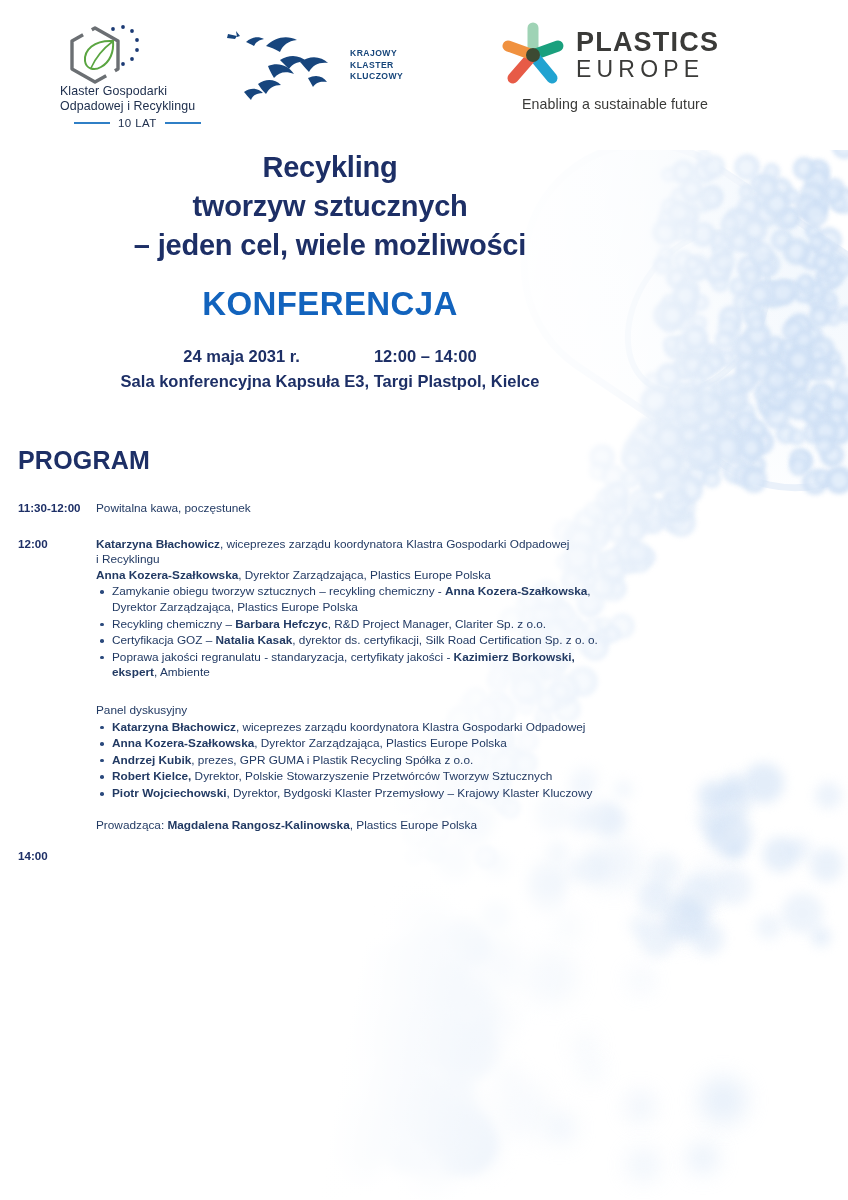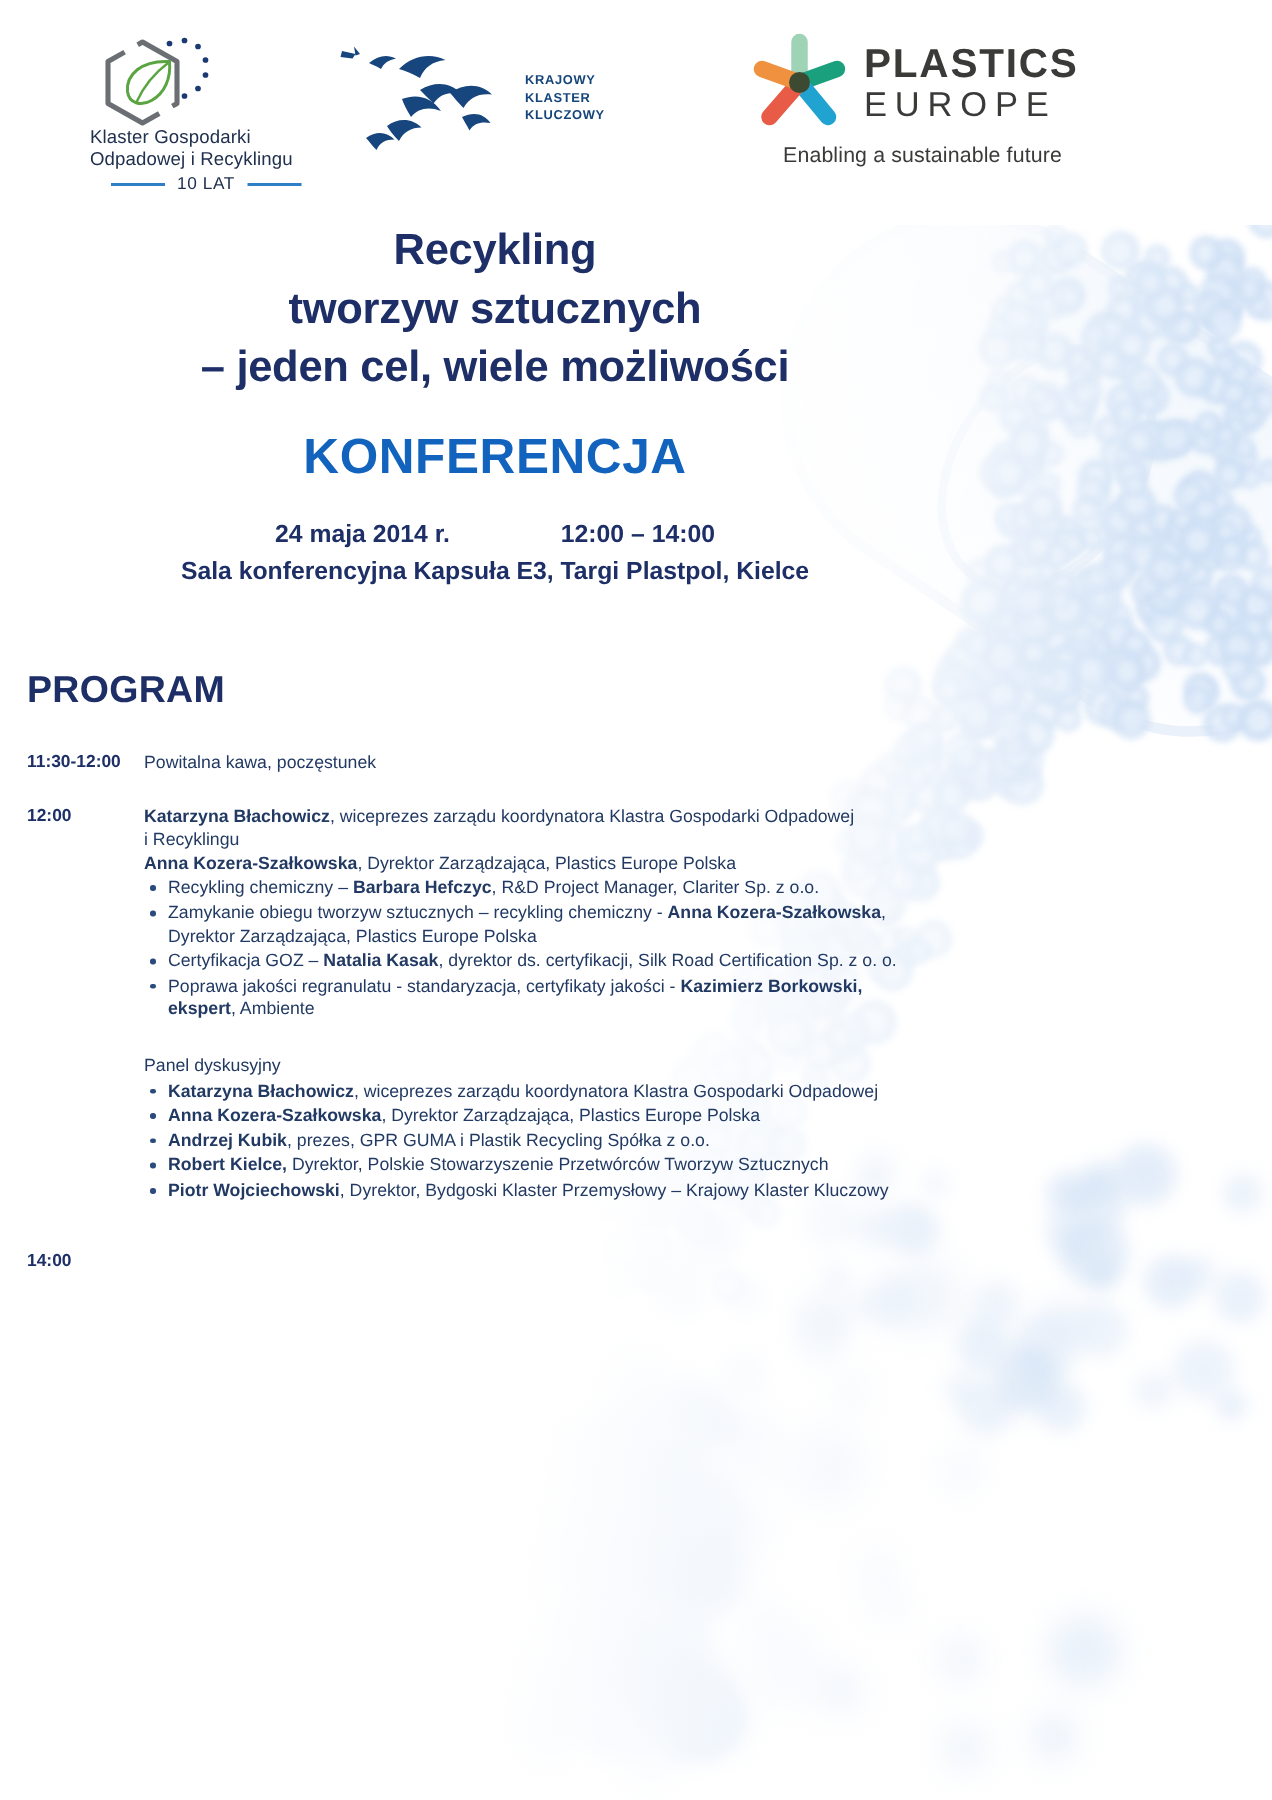"24 maja 2014 r." span { text: 2014 -> 2031 }
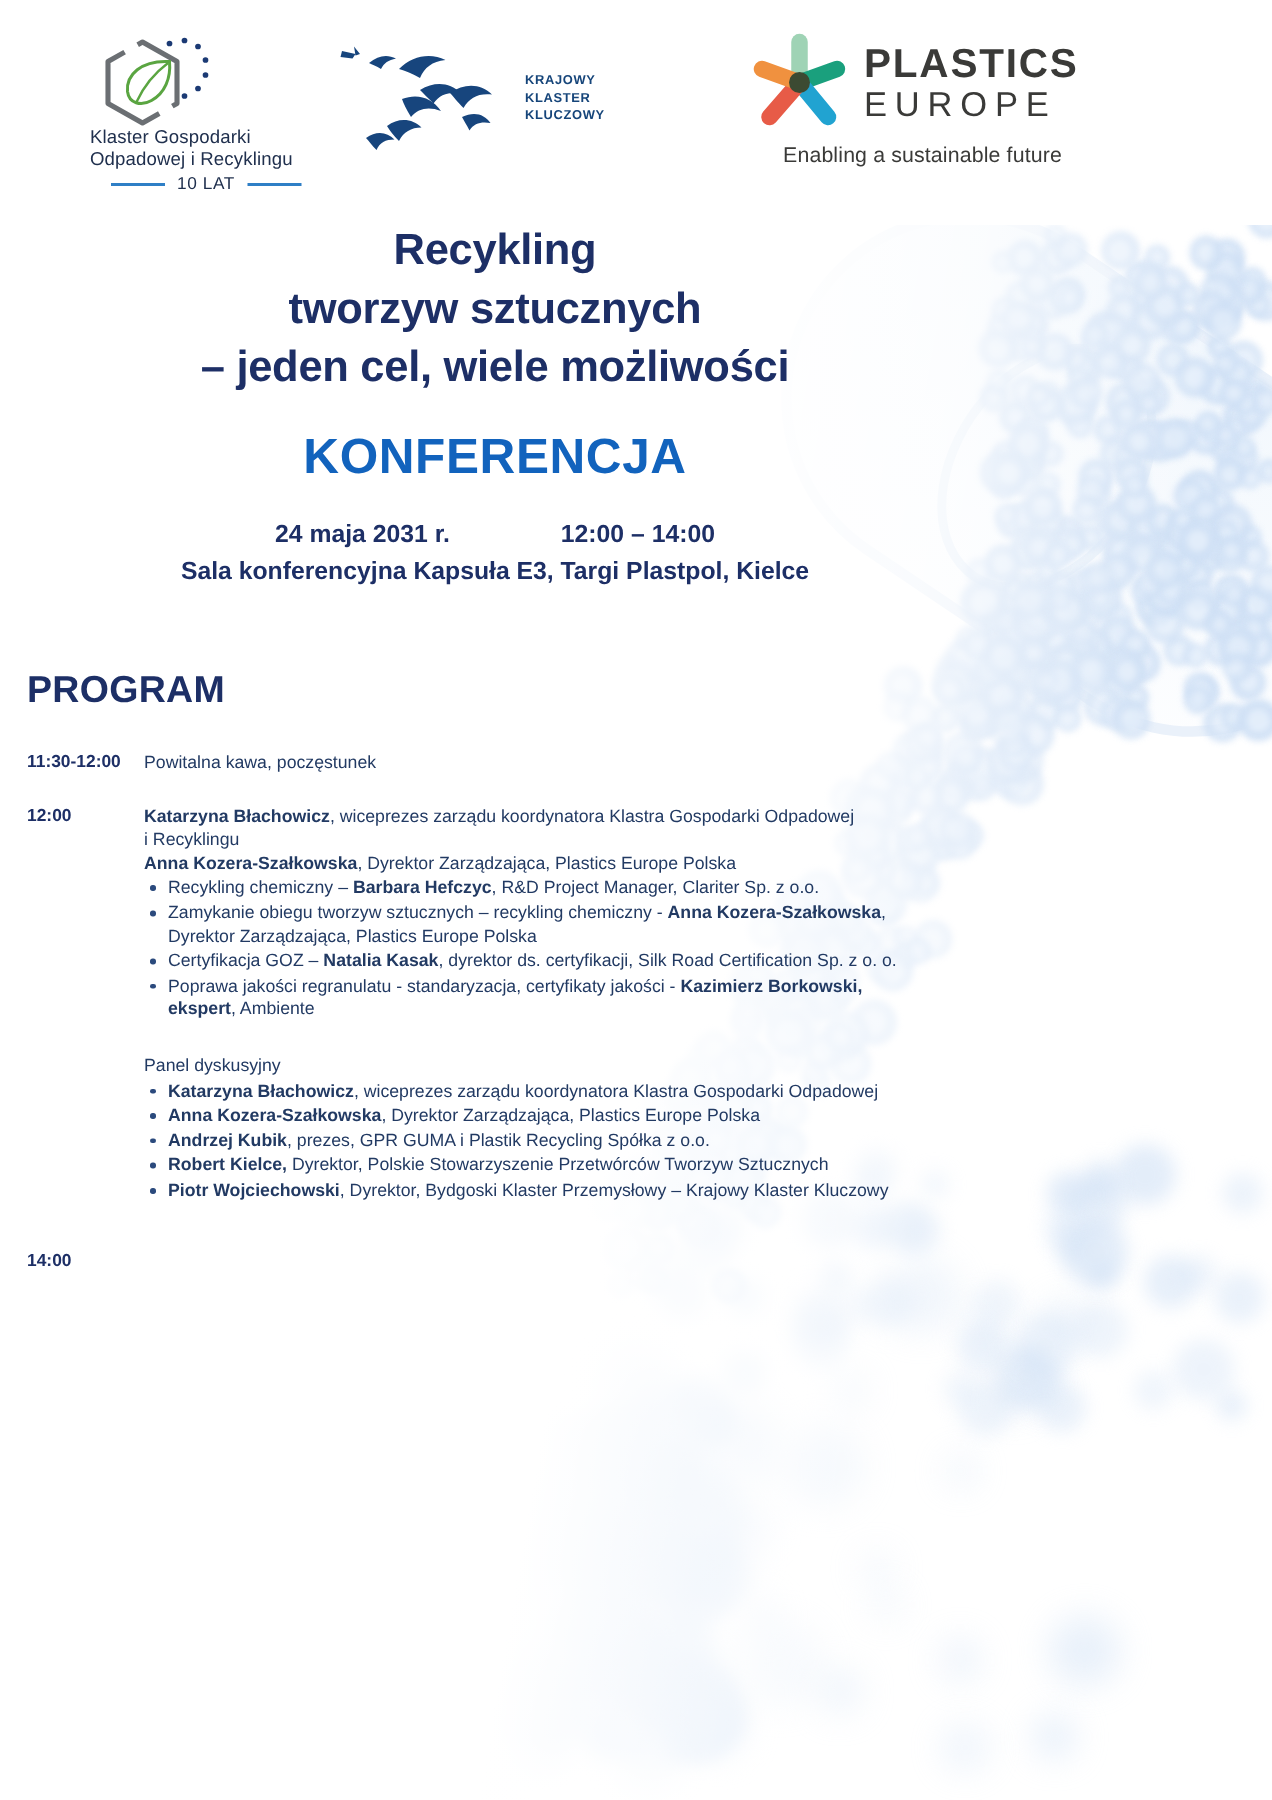"Recykling chemiczny – Barbara Hefczyc," li { order: before "Zamykanie obiegu tworzyw sztucznych –" -> after "Zamykanie obiegu tworzyw sztucznych –" }
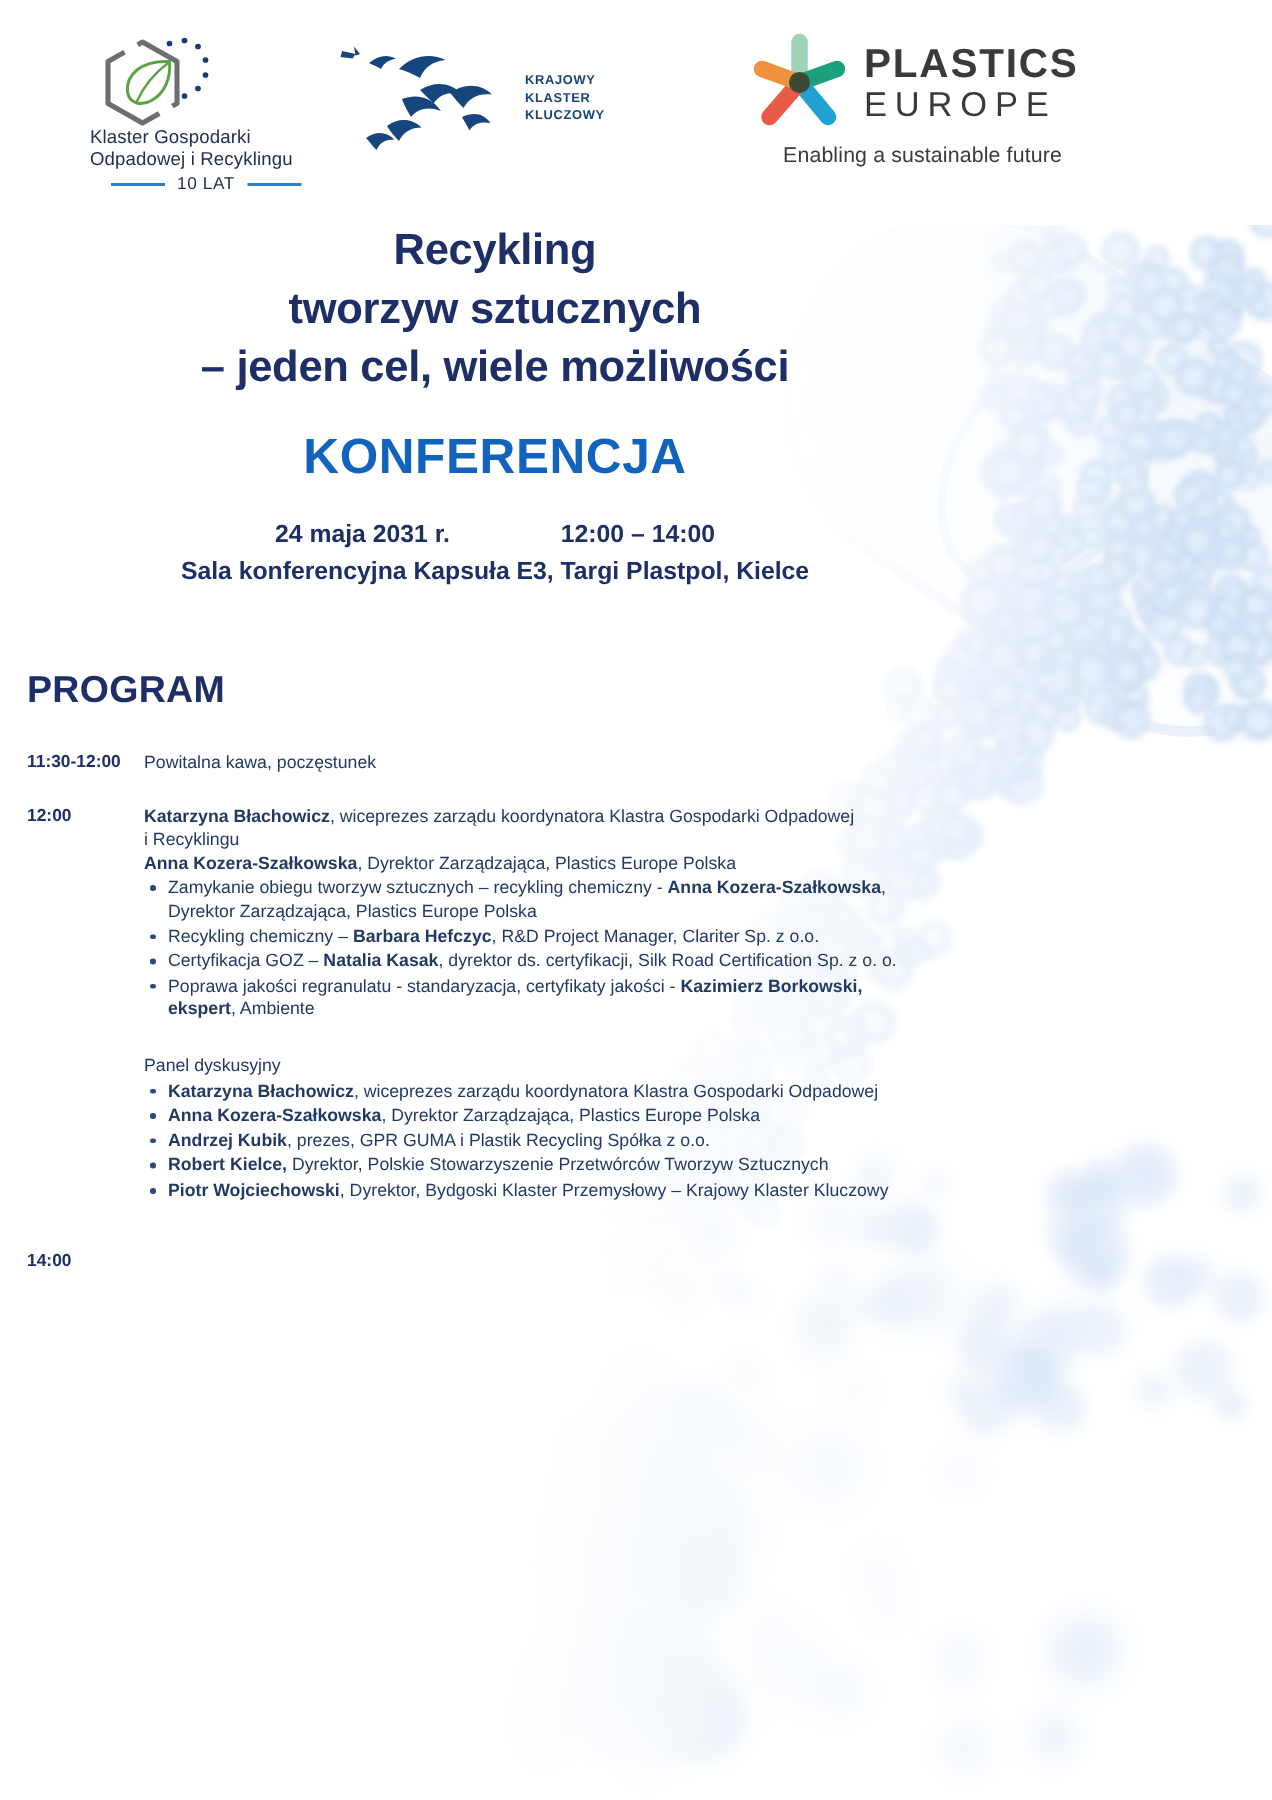"Prowadząca: Magdalena" div.prog-line { html: none -> <div> <span>Prowadząca: </span><span>Magdalena Rangosz-Kalinowska</span><span>, Plastics Europe Polska</span> </div> }
